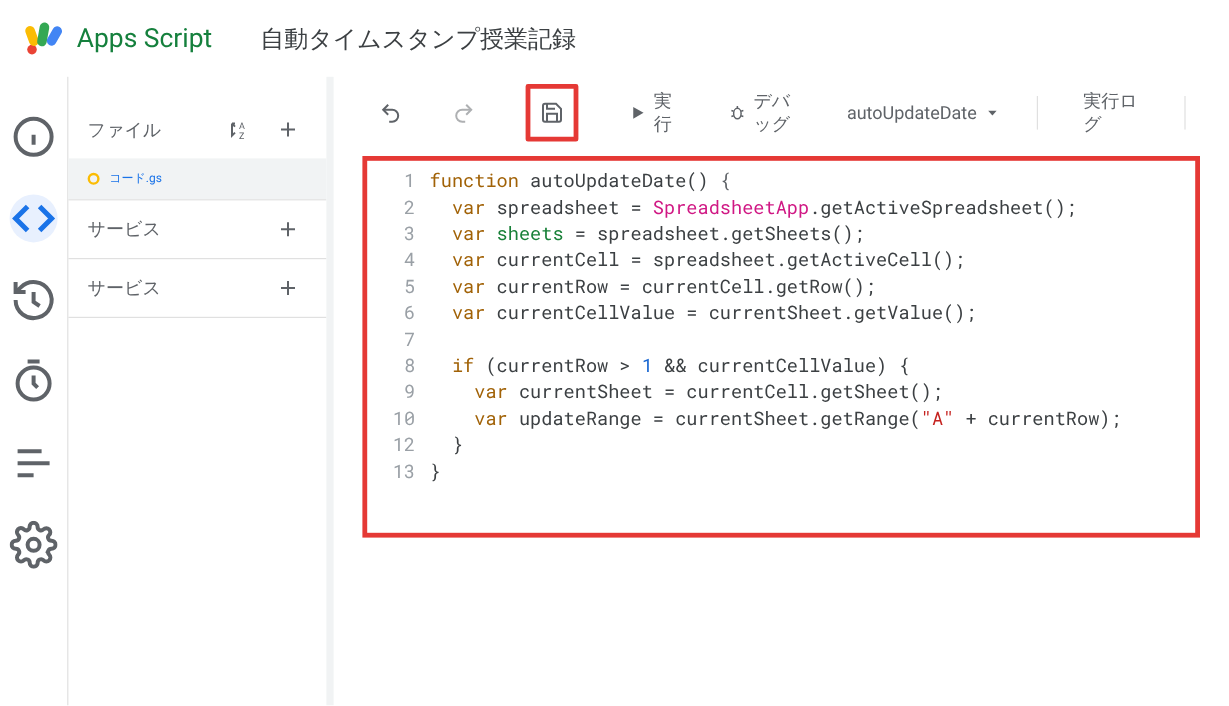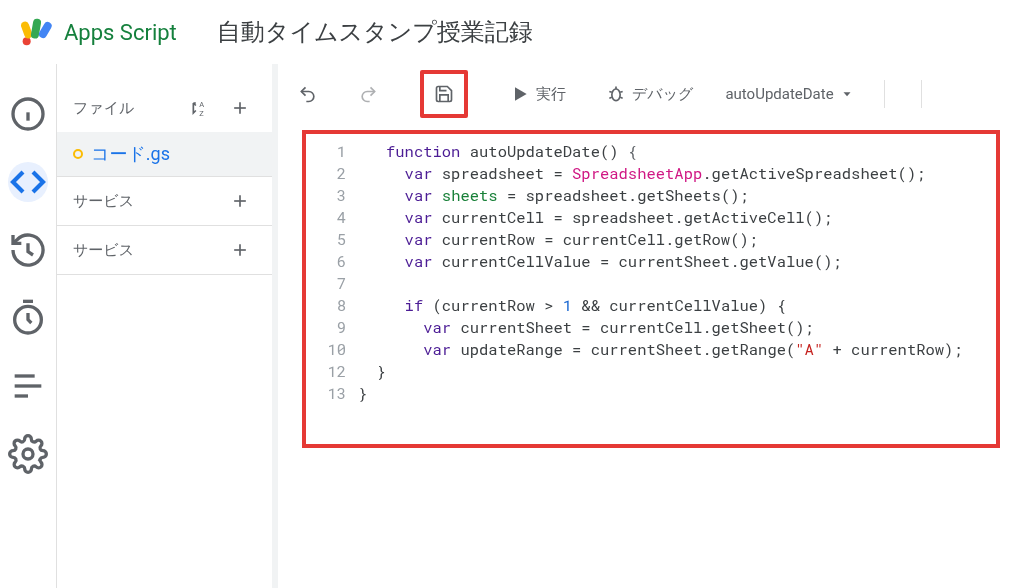"自動タイムスタンプ授業記録" .project-title { font-size: 24px -> 20px }
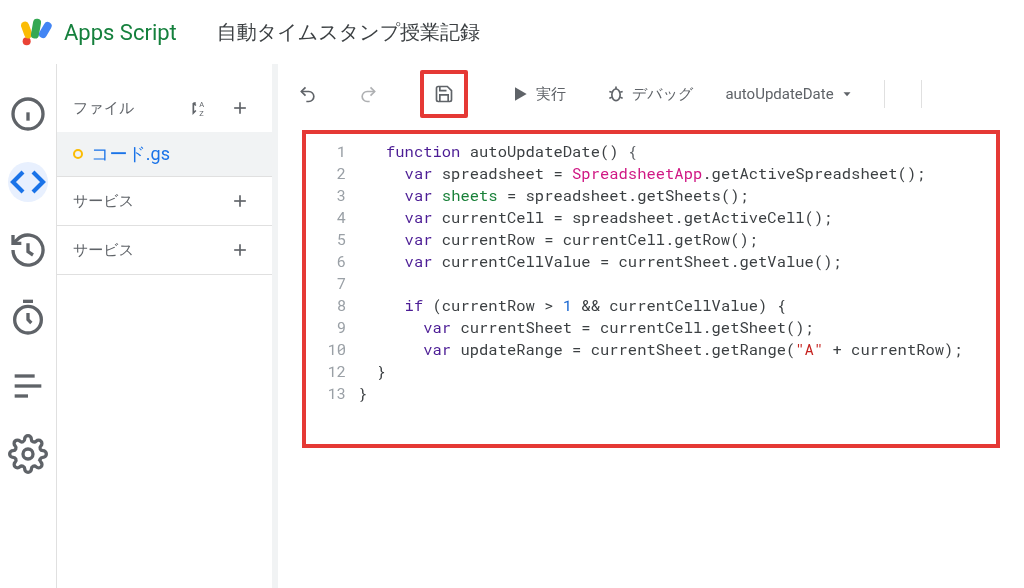"実行" .toolbar { padding: 0 12px -> 0 30px }
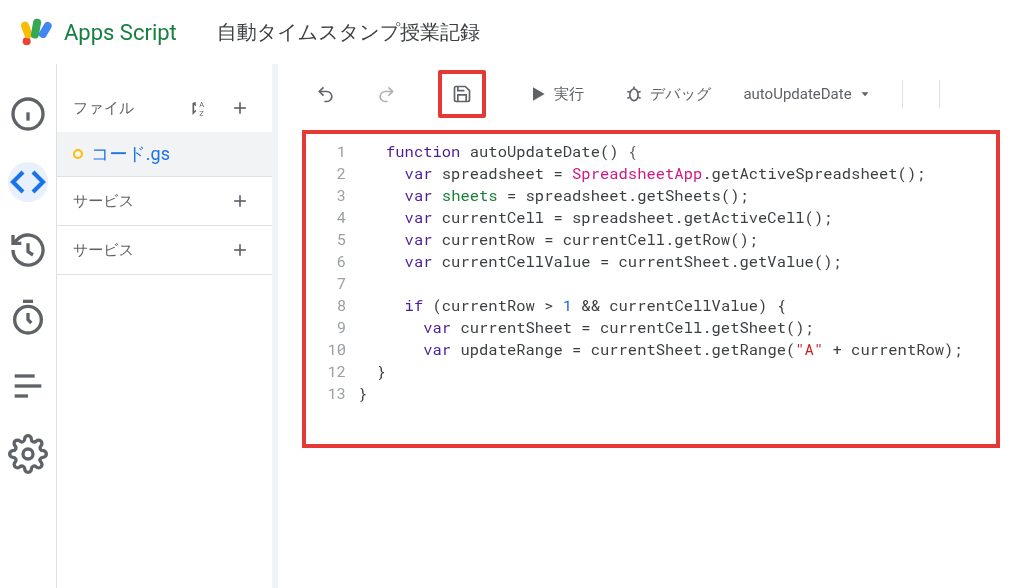"実行ログ" div.tb-btn { html: none -> <div> <span>実行ログ</span> </div> }
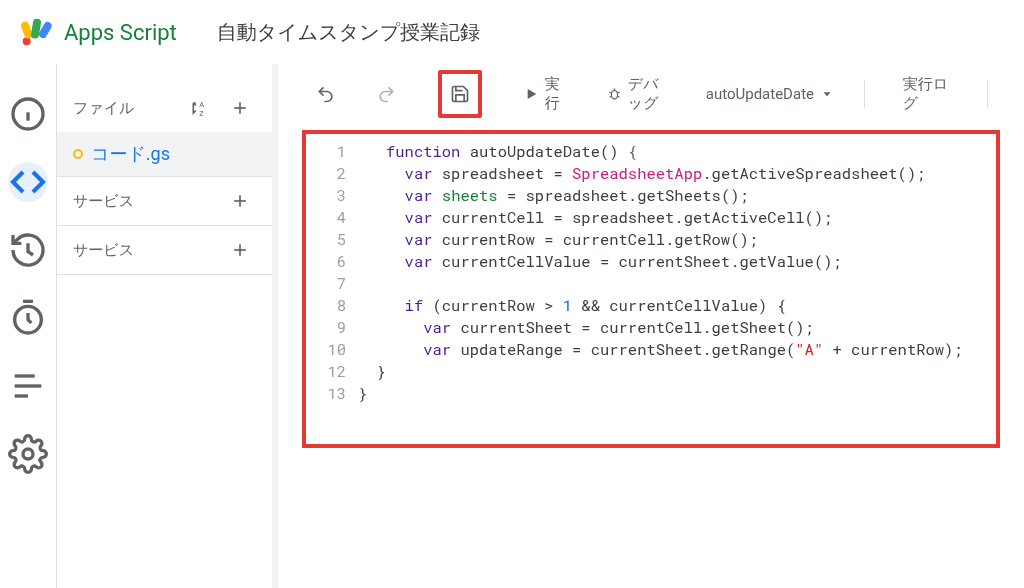"コード.gs" .file-item { font-size: 18px -> 10px }
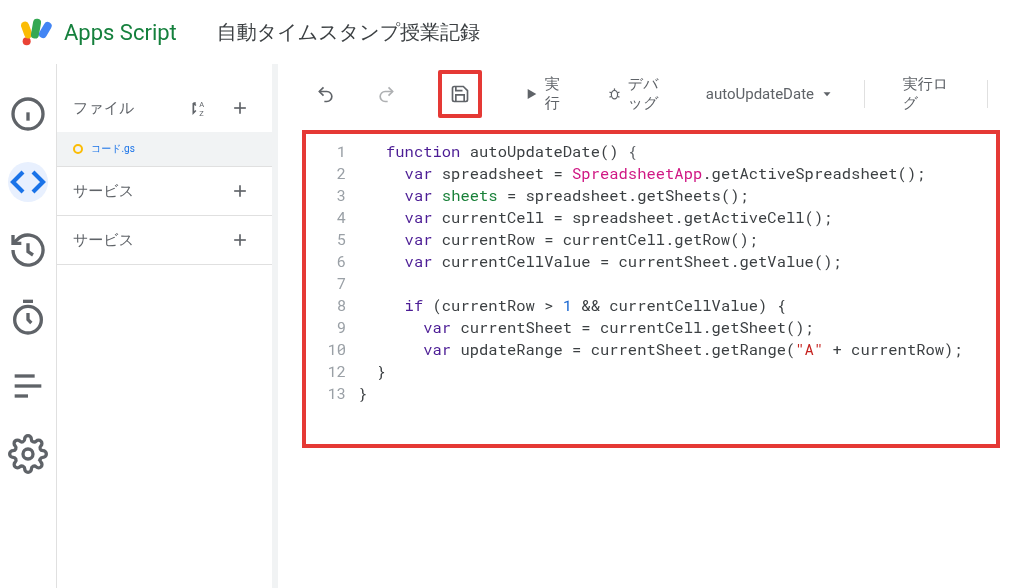"function" .kw-blue { color: #4c1d95 -> #a16207; margin-left: 28px -> none }
